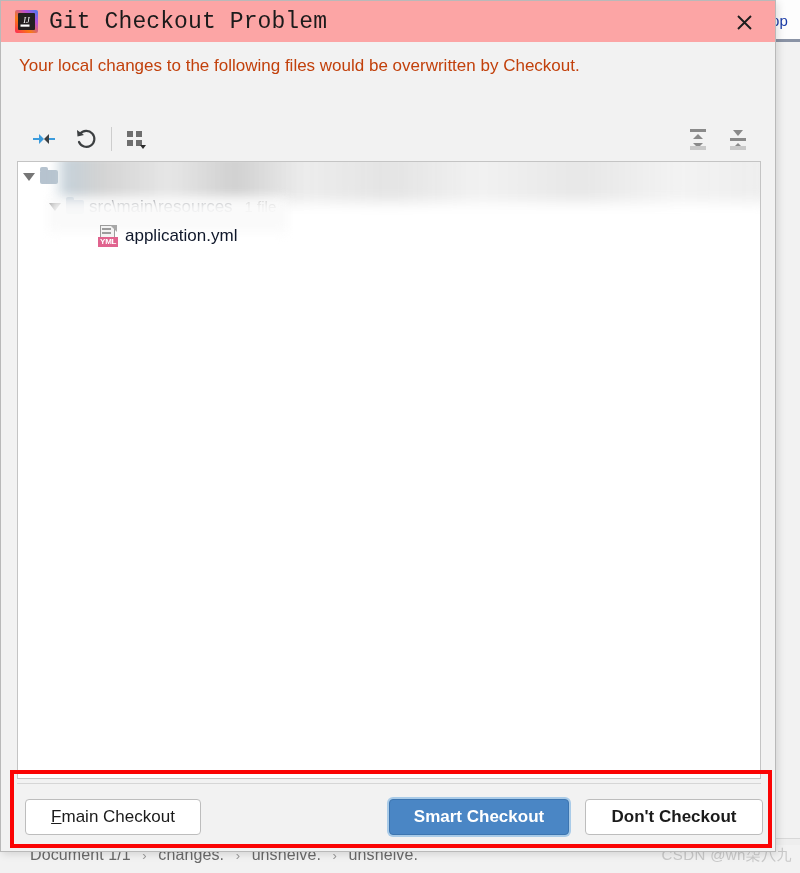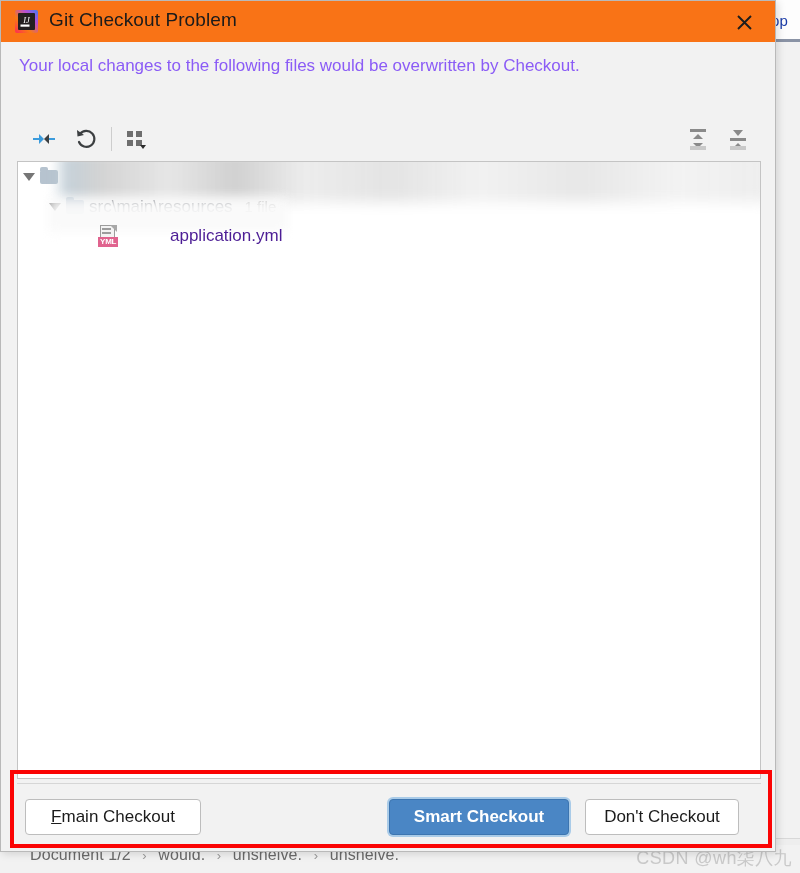"IJ" #dialog-titlebar { background: #f97316 -> #fca5a5 }
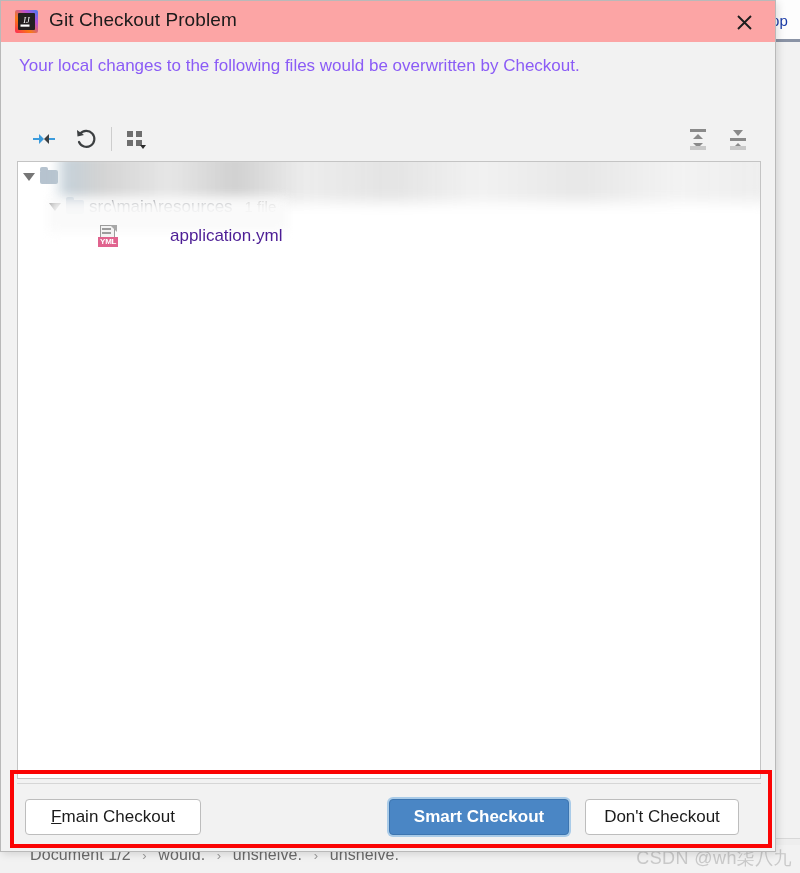"Git Checkout Problem" #dialog-title { font-family: none -> Liberation Mono, monospace; font-size: 19px -> 23px }
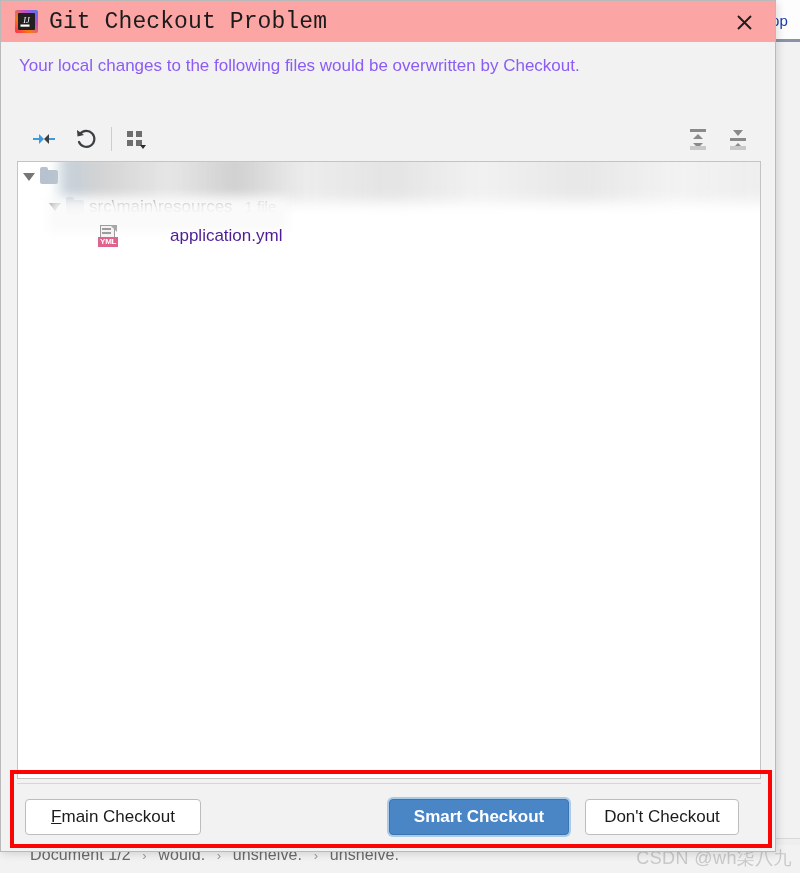"Your local changes to the" #dialog-message .msg-line { color: #8b5cf6 -> #c2410c }
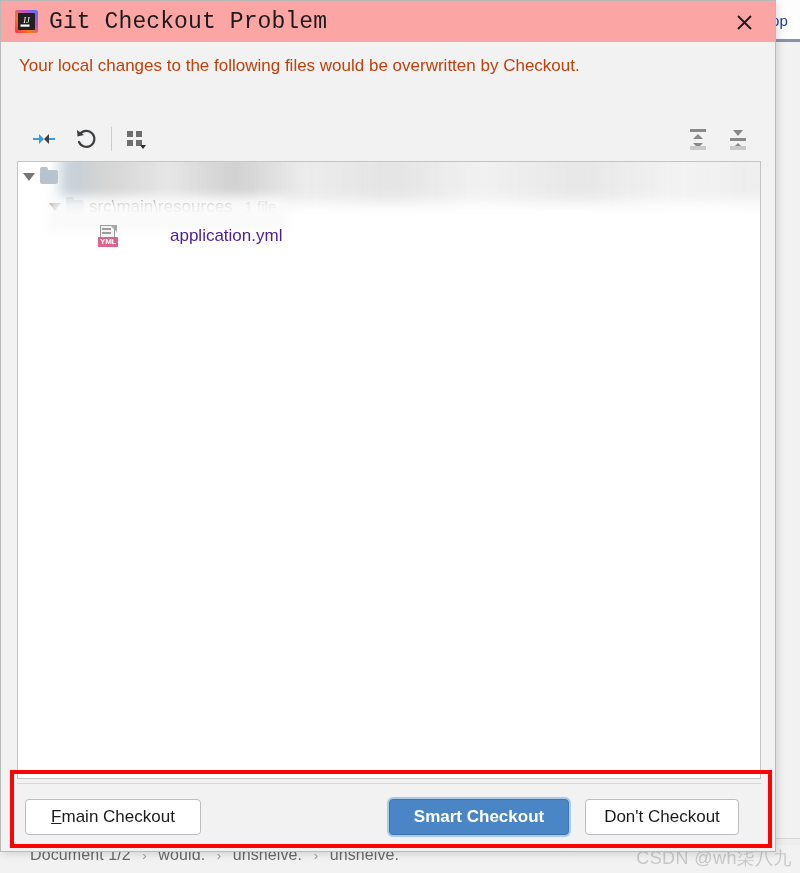"YML" #tree-row-file { gap: 45px -> none }
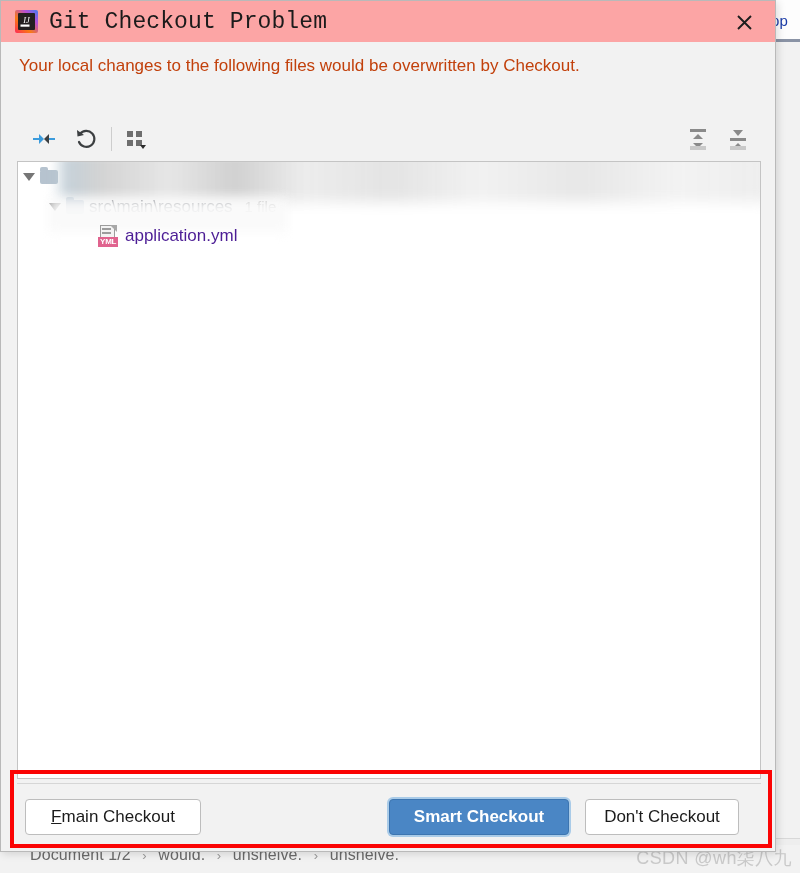"application.yml" #tree-row-file .row-label { color: #4c1d95 -> #0f172a }
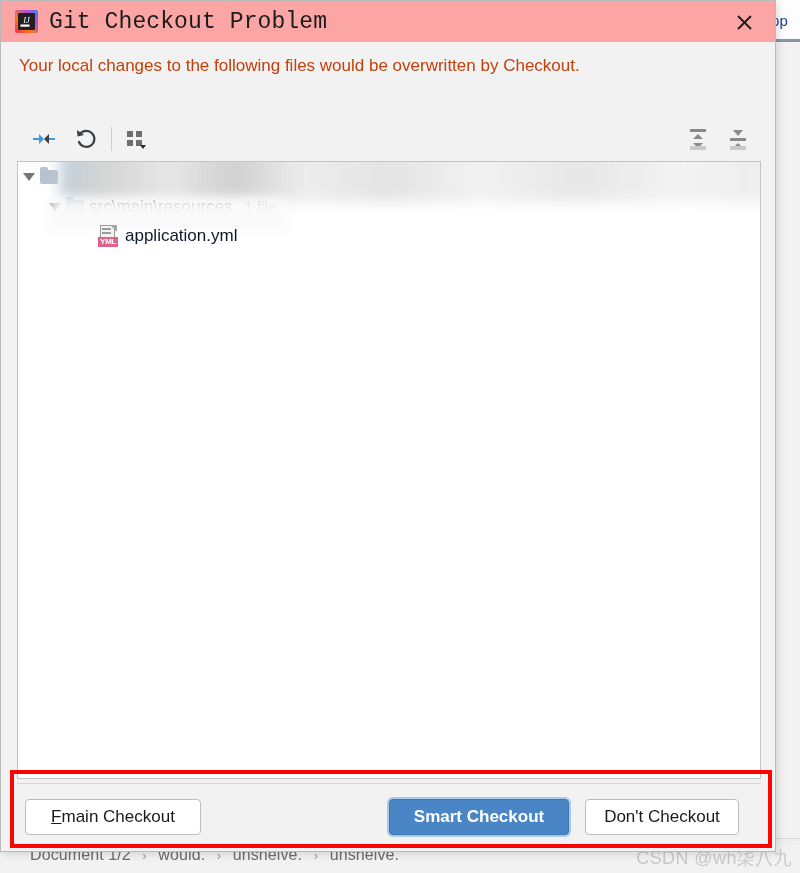"Don't Checkout" #btn-dont { font-weight: none -> bold; width: 154px -> 178px }
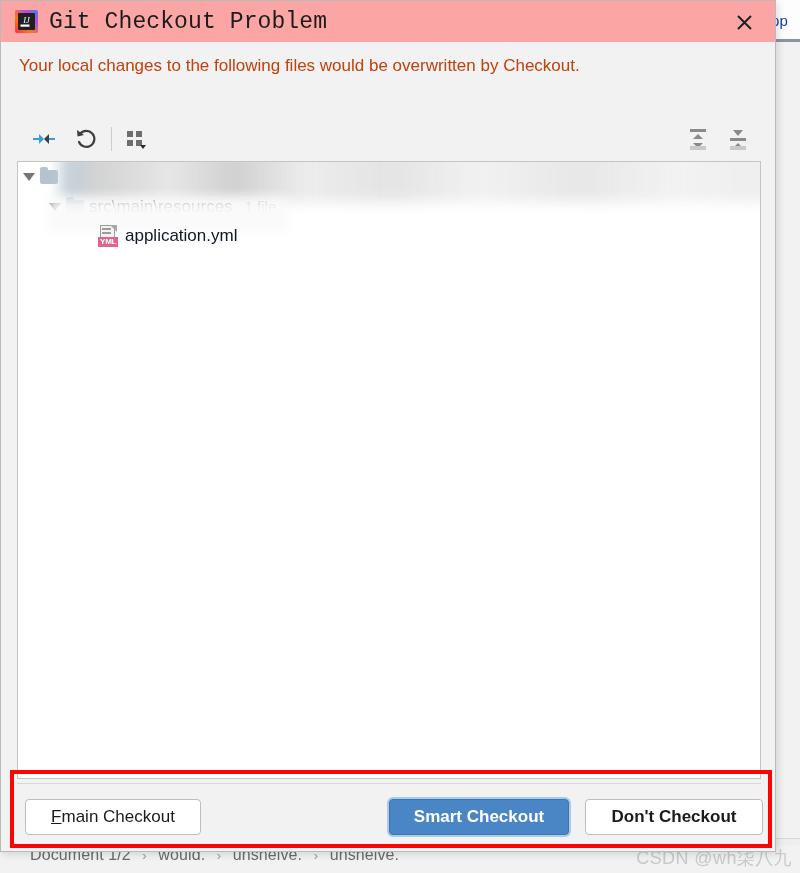"Document 1/2" span { text: 1/2 -> 1/1 }
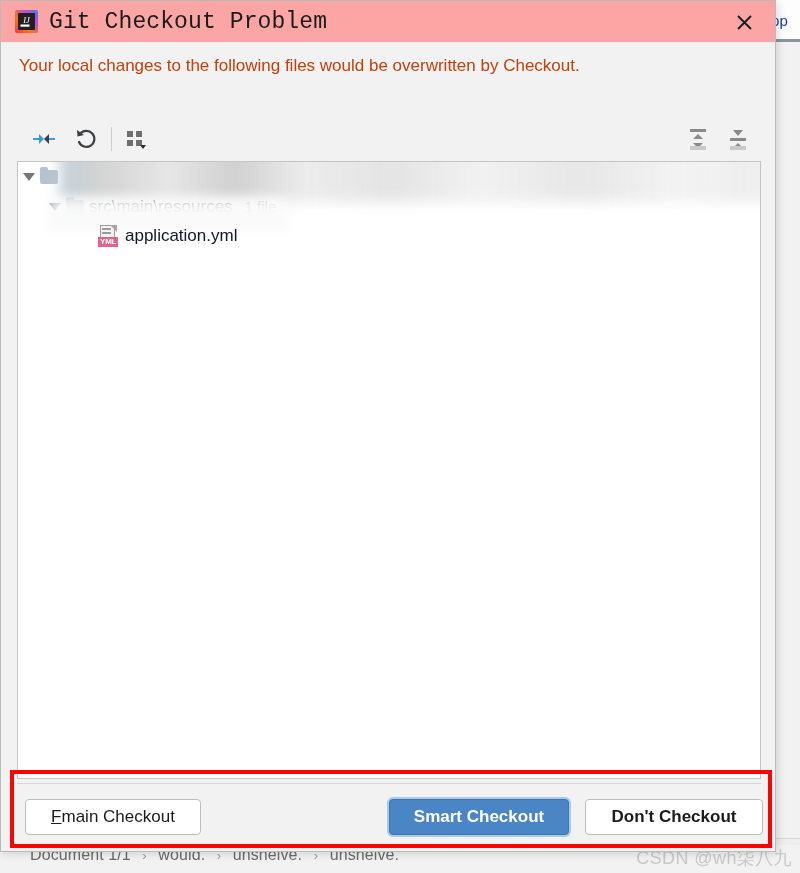"would." span { text: would -> changes }
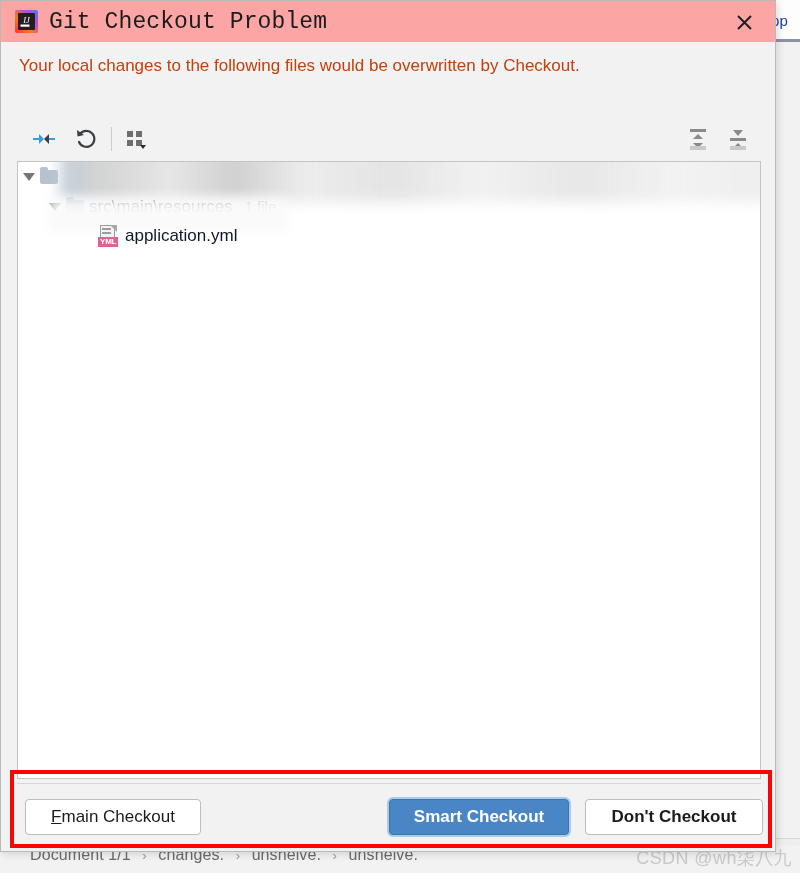"CSDN @wh柒八九" #watermark { font-size: 18px -> 15px }
